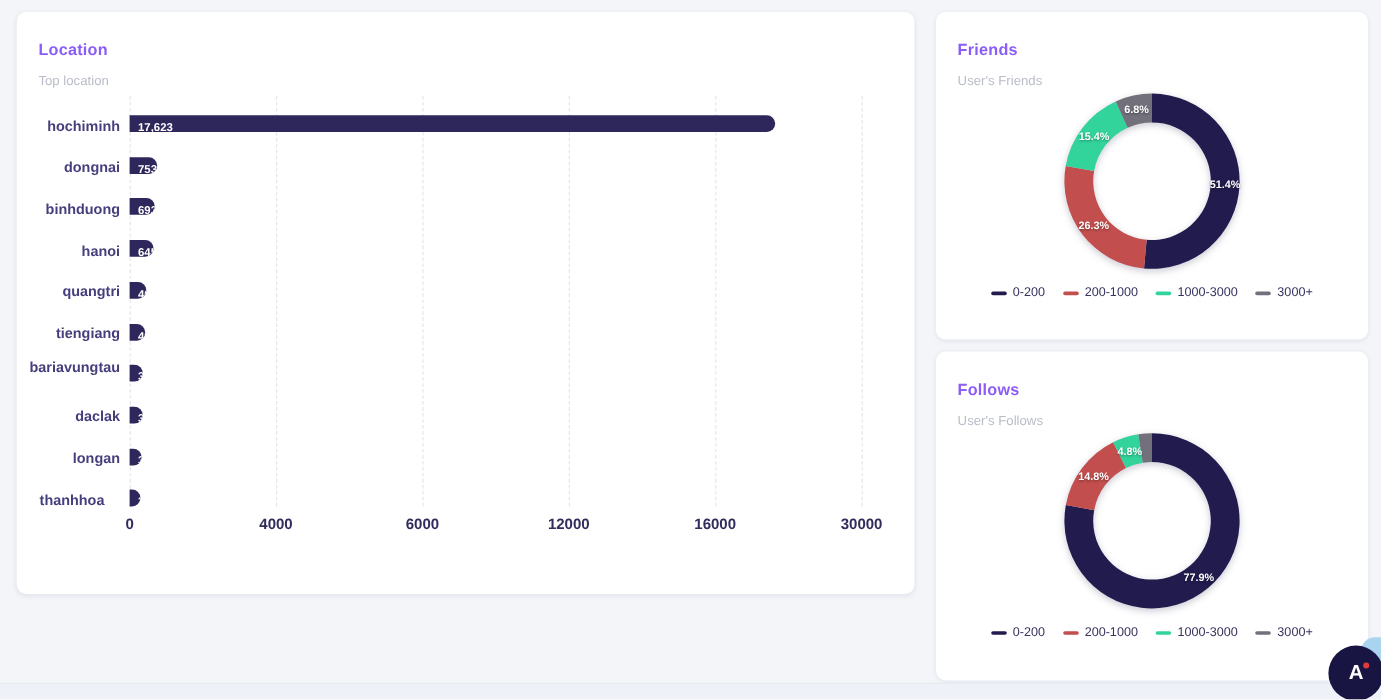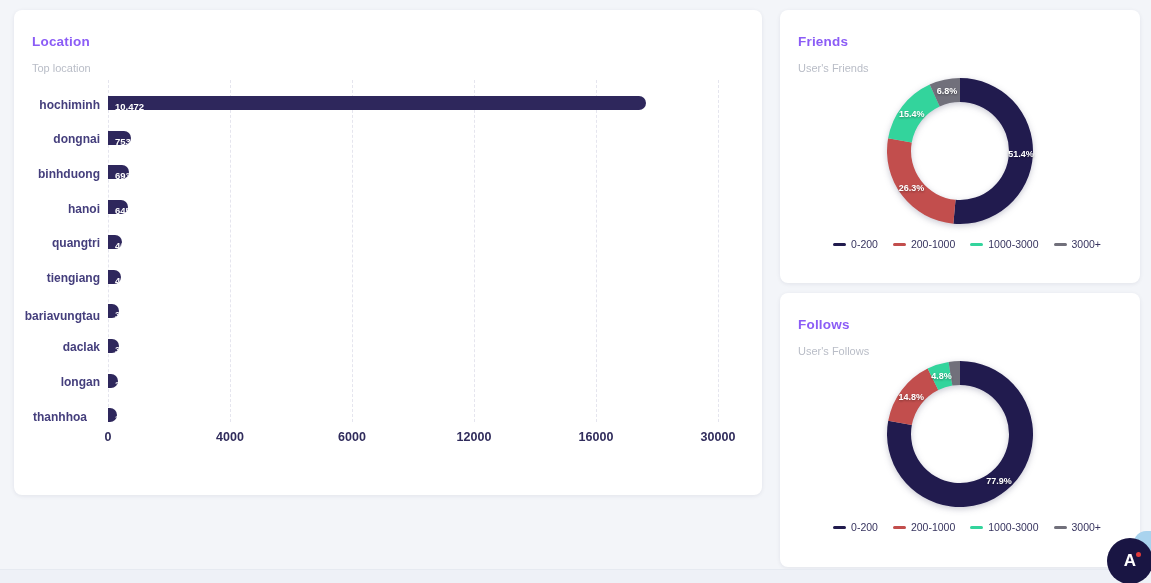"10,472" span.bar-value { text: 10,472 -> 17,623 }
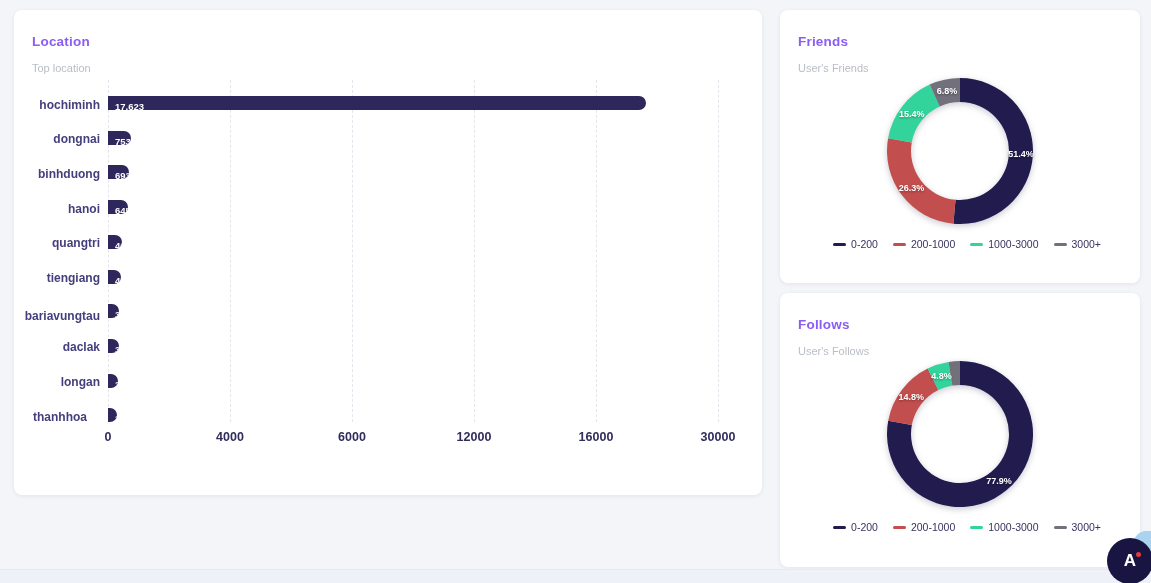"0-200" .legend { justify-content: flex-end -> center }
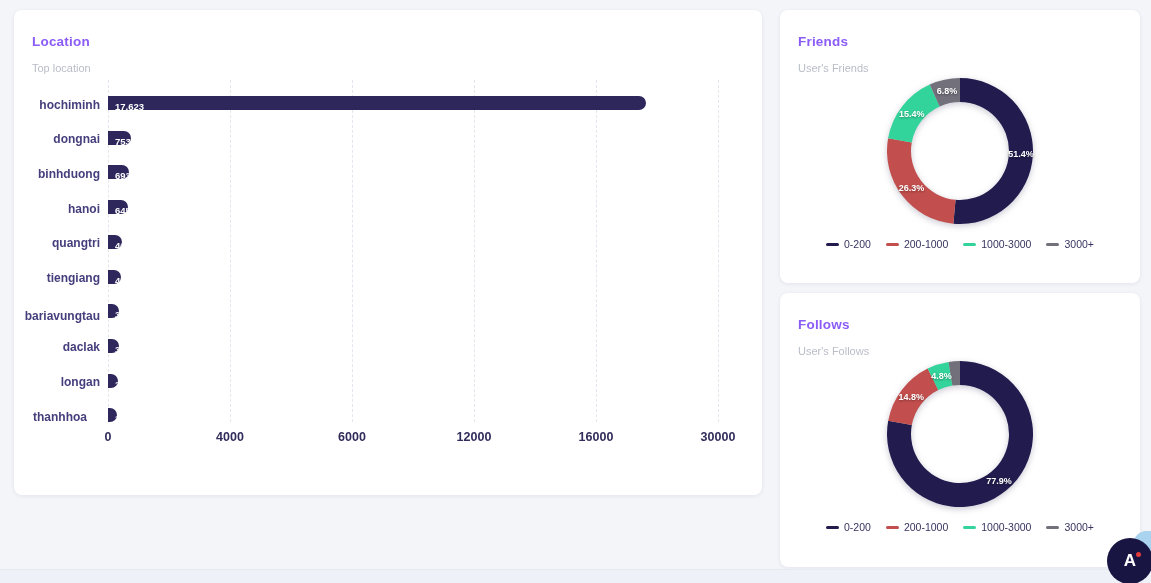"bariavungtau" div.bar-cat-label { top: 299px -> 289px }
